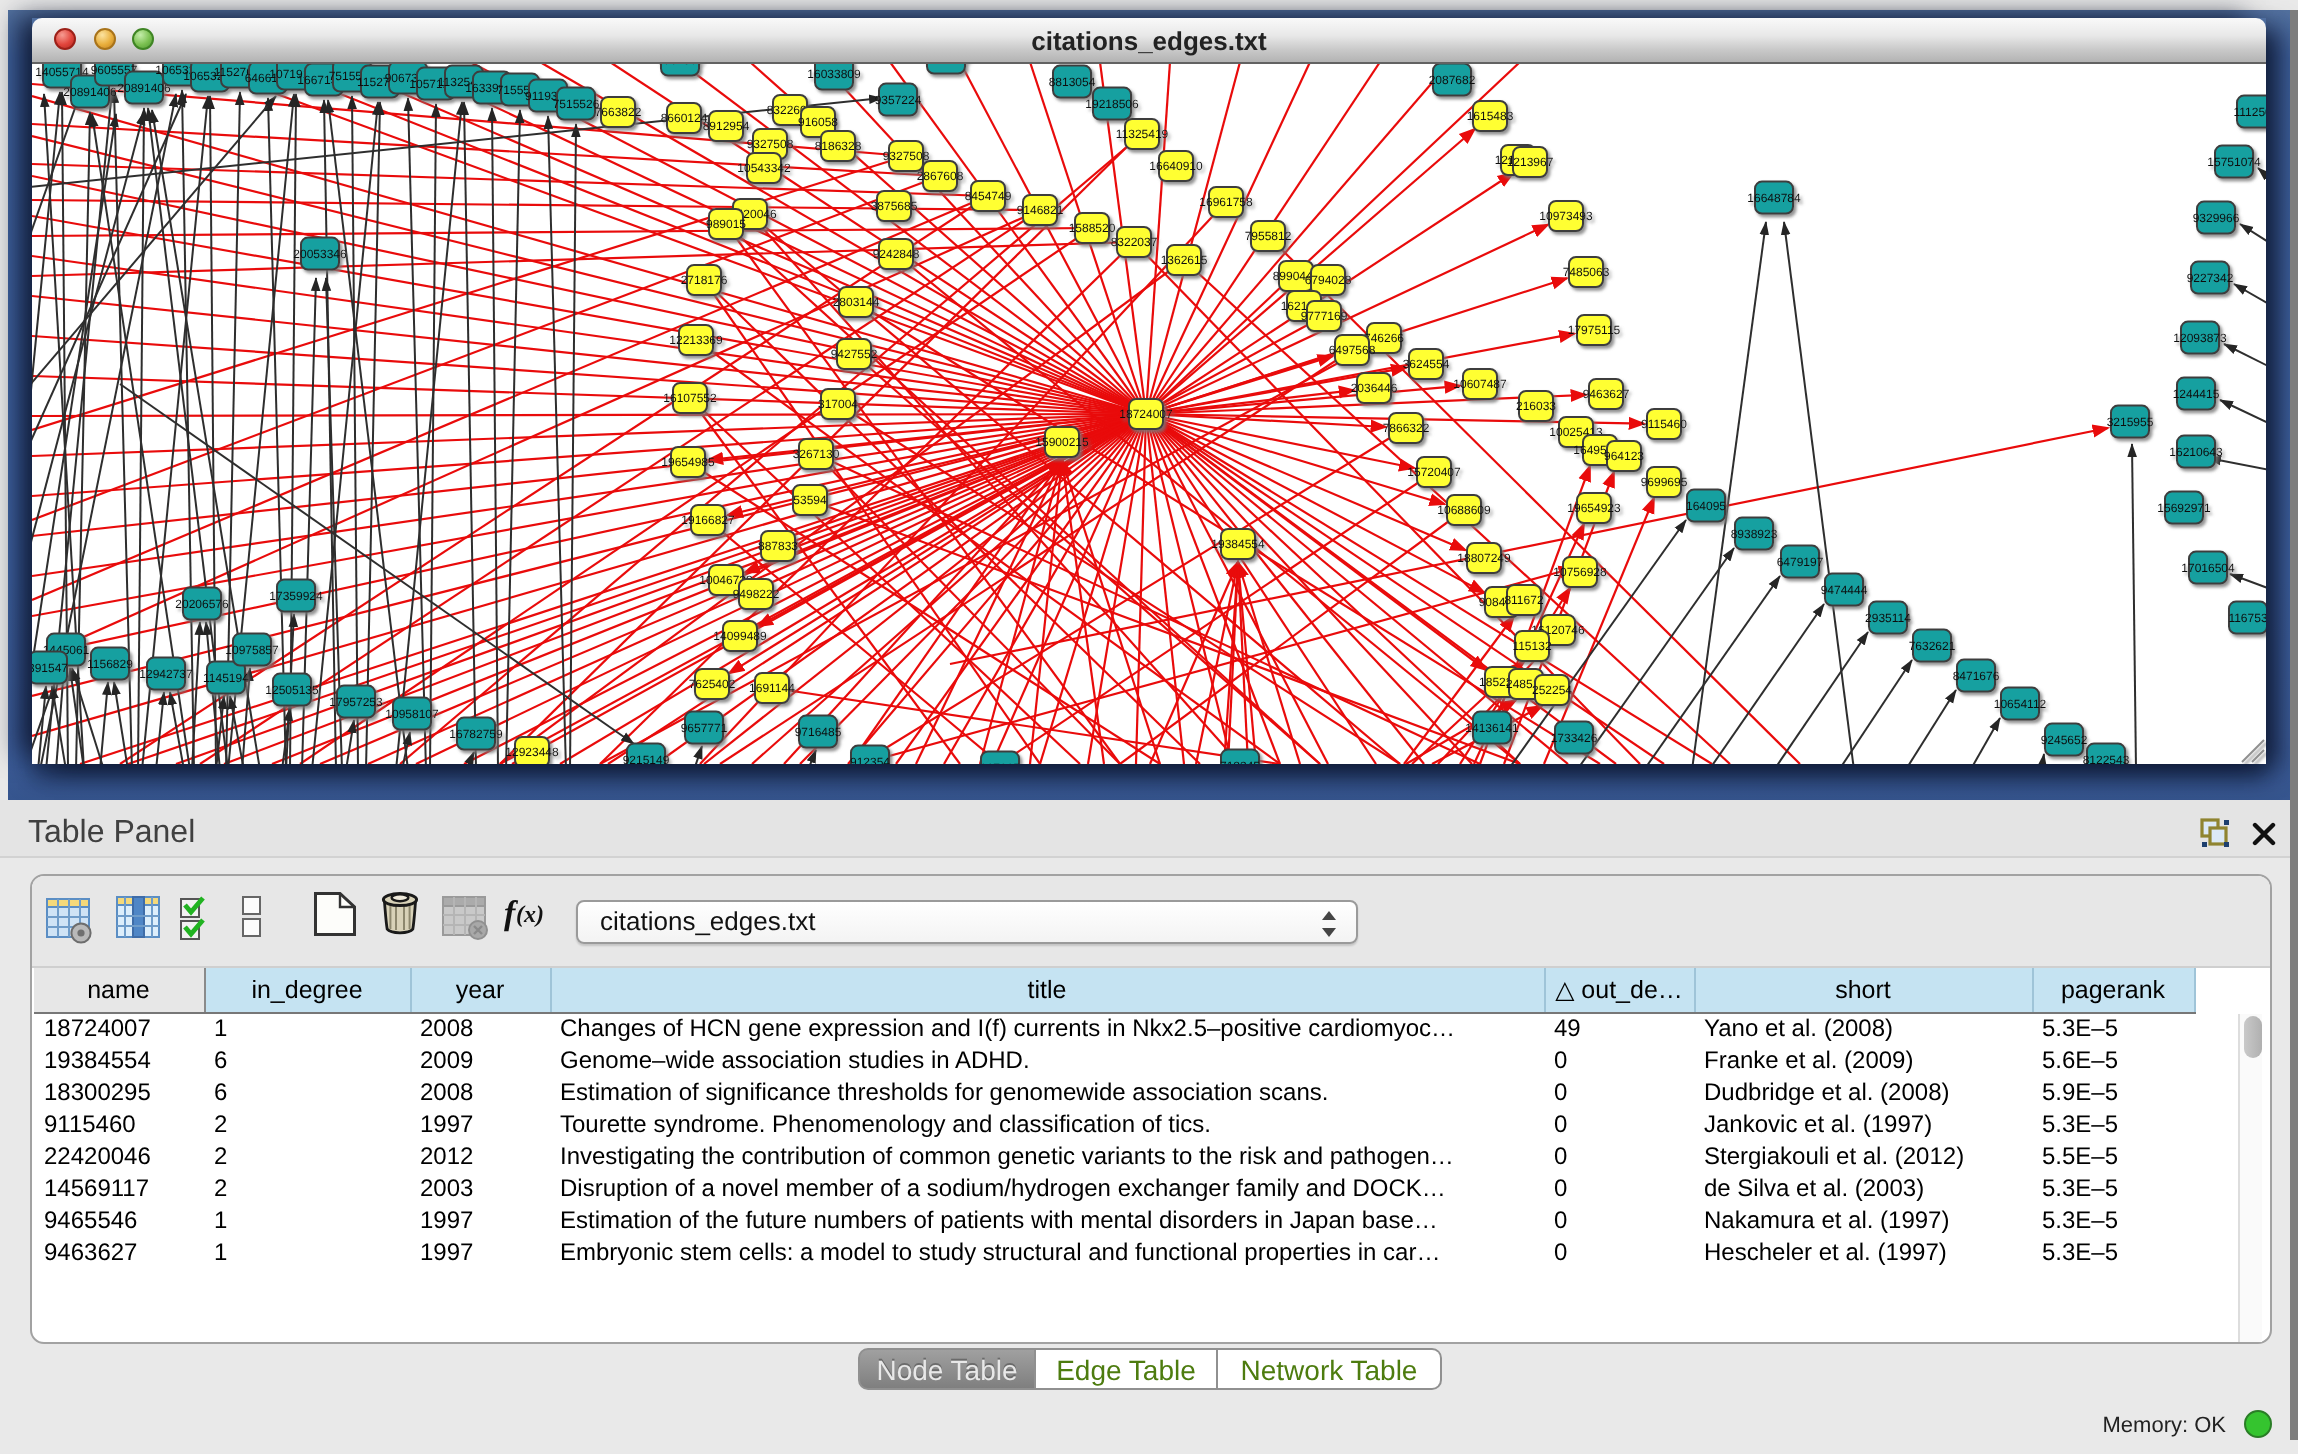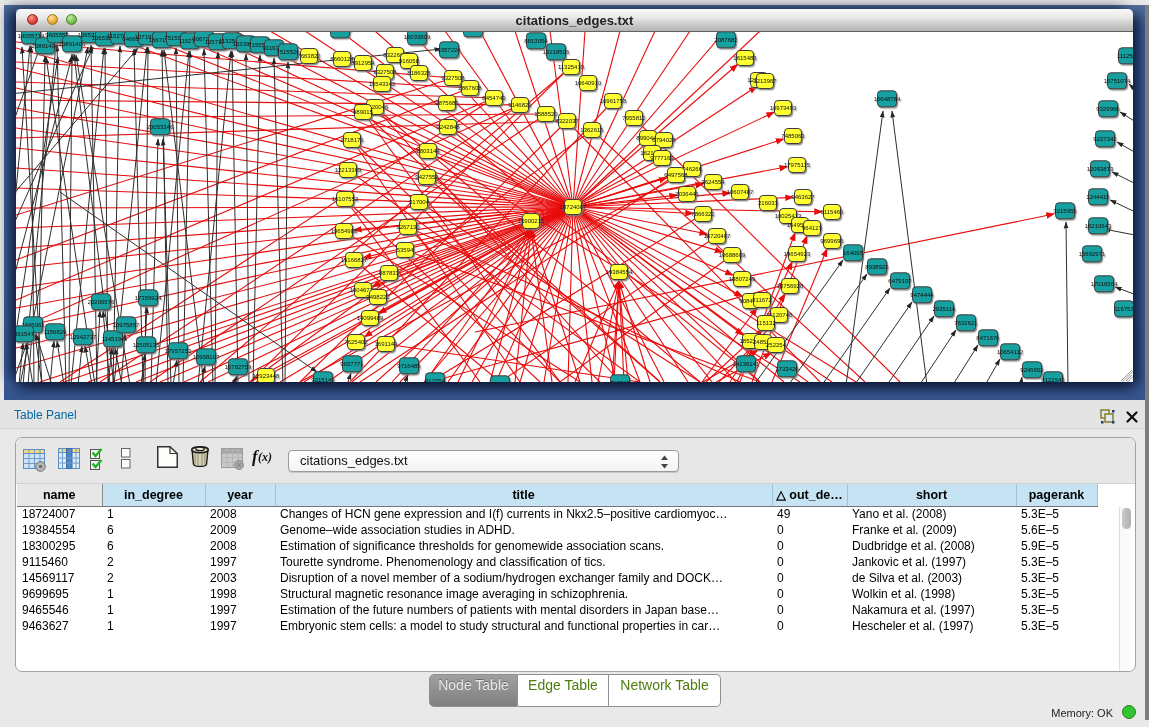"Table Panel" #tpbar .t { color: #0369a1 -> #404040; font-size: 12px -> 16px }
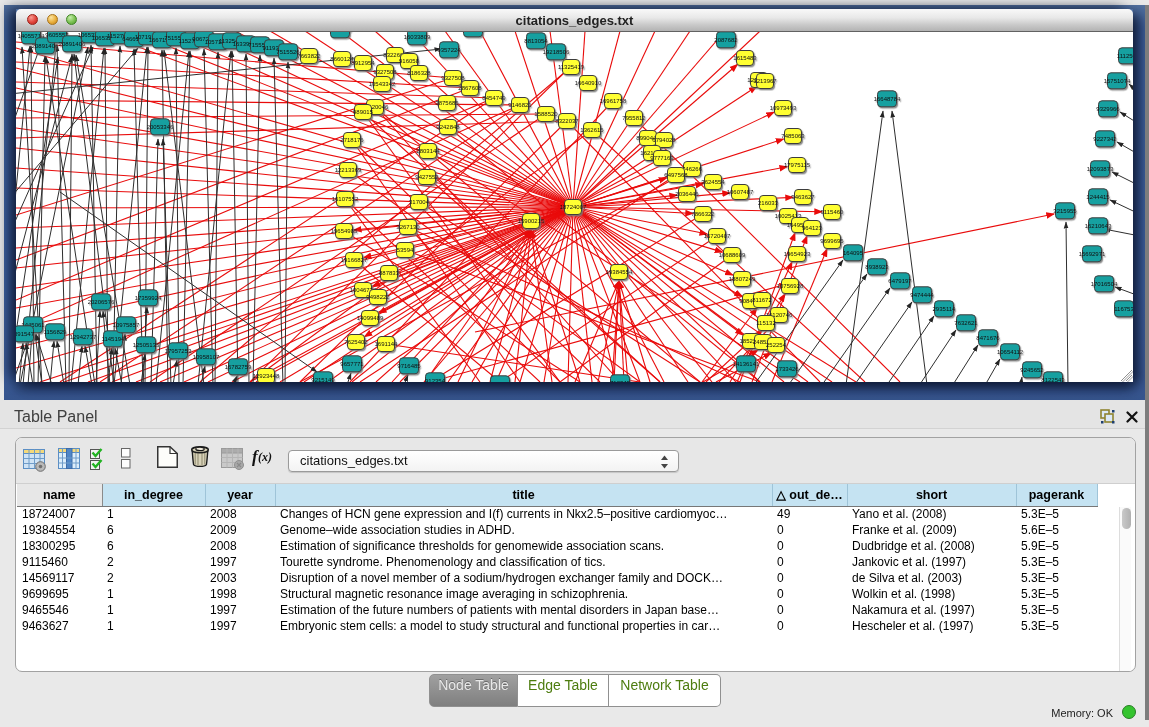"name" th { font-weight: bold -> normal }
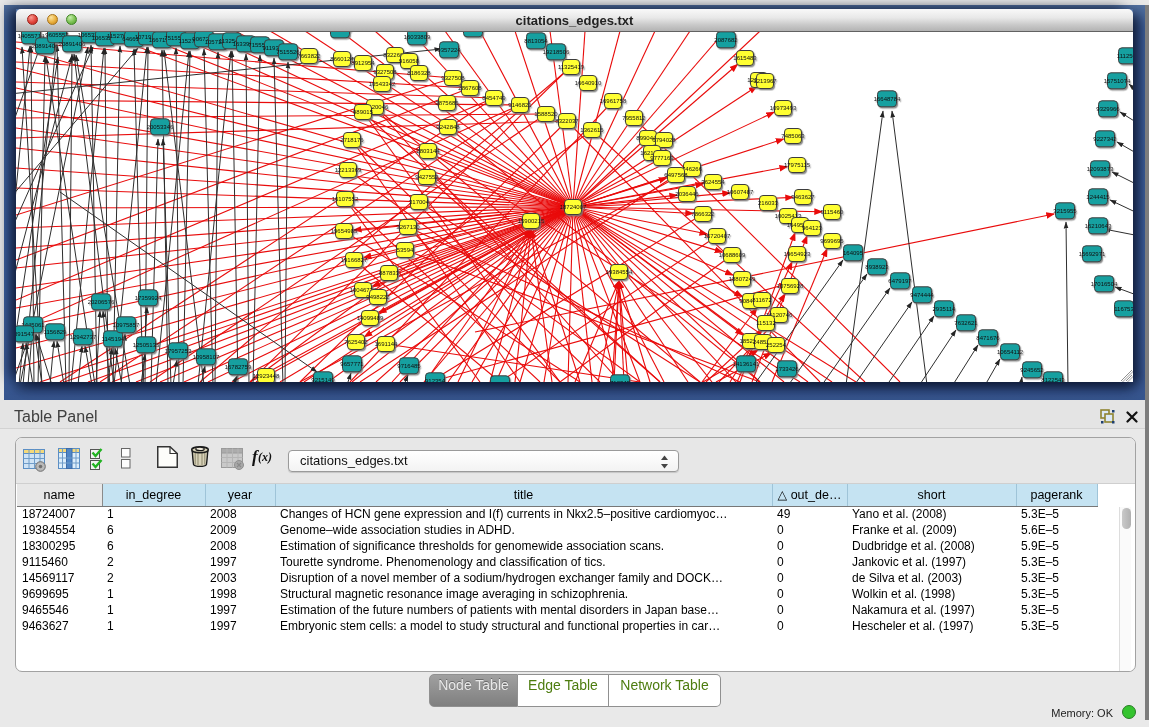"22420046" tr { html: none -> <tr> <td>22420046</td> <td>2</td> <td>2012</td> <td>Investigating the contribution of common genetic variants to the risk and pathogen…</td> <td>0</td> <td>Stergiakouli et al. (2012)</td> <td>5.5E–5</td> </tr> }
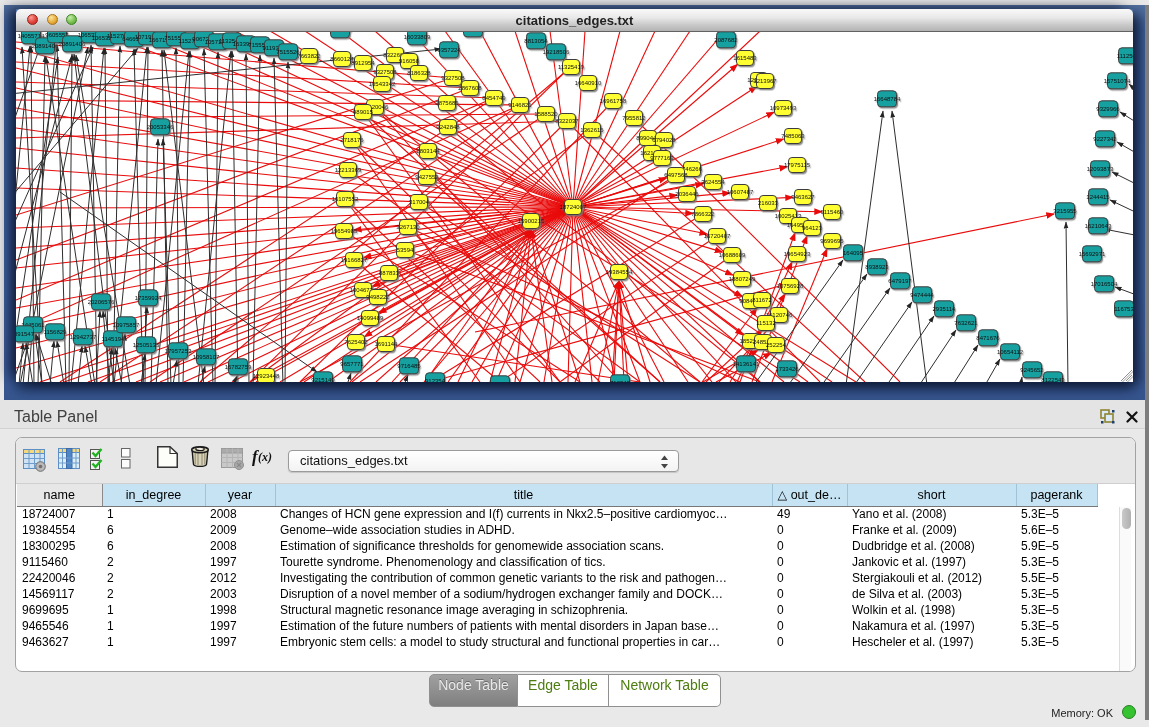"9699695" tr { html: <tr> <td>9699695</td> <td>1</td> <td>1998</td> <td>Structural magnetic resonance image averaging in schizophrenia.</td> <td>0</td> <td>Wolkin et al. (1998)</td> <td>5.3E–5</td> </tr> -> none }
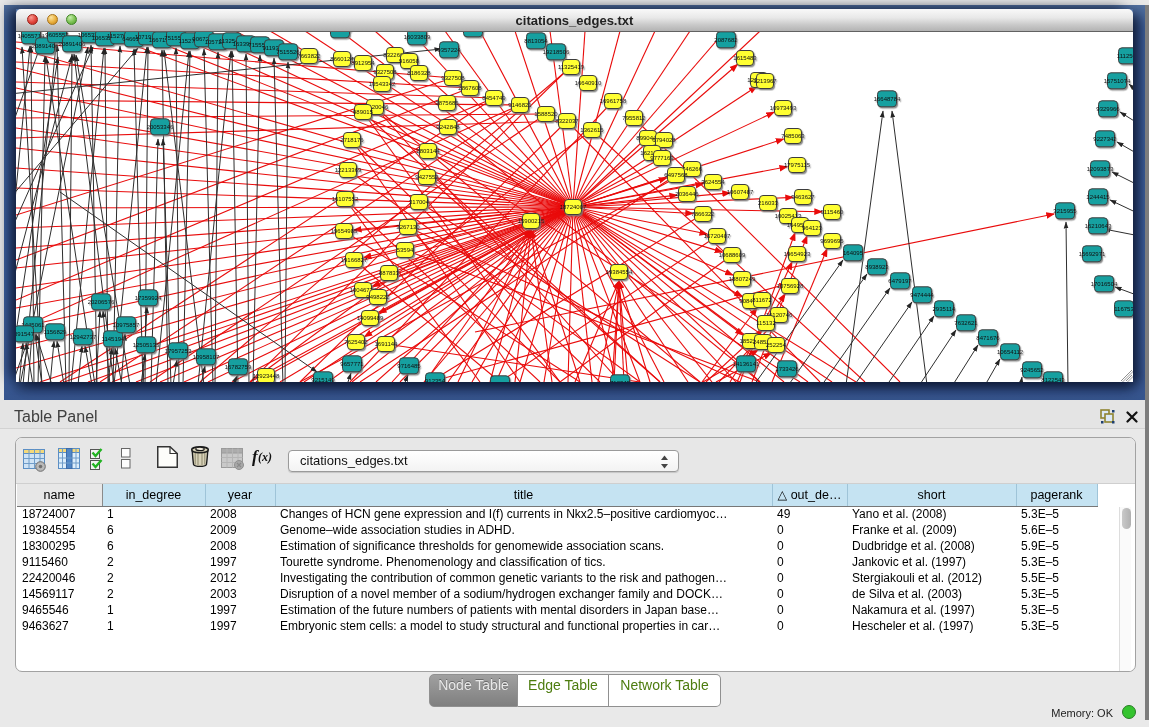"Node Table" #tabs { height: 33px -> 21px }
